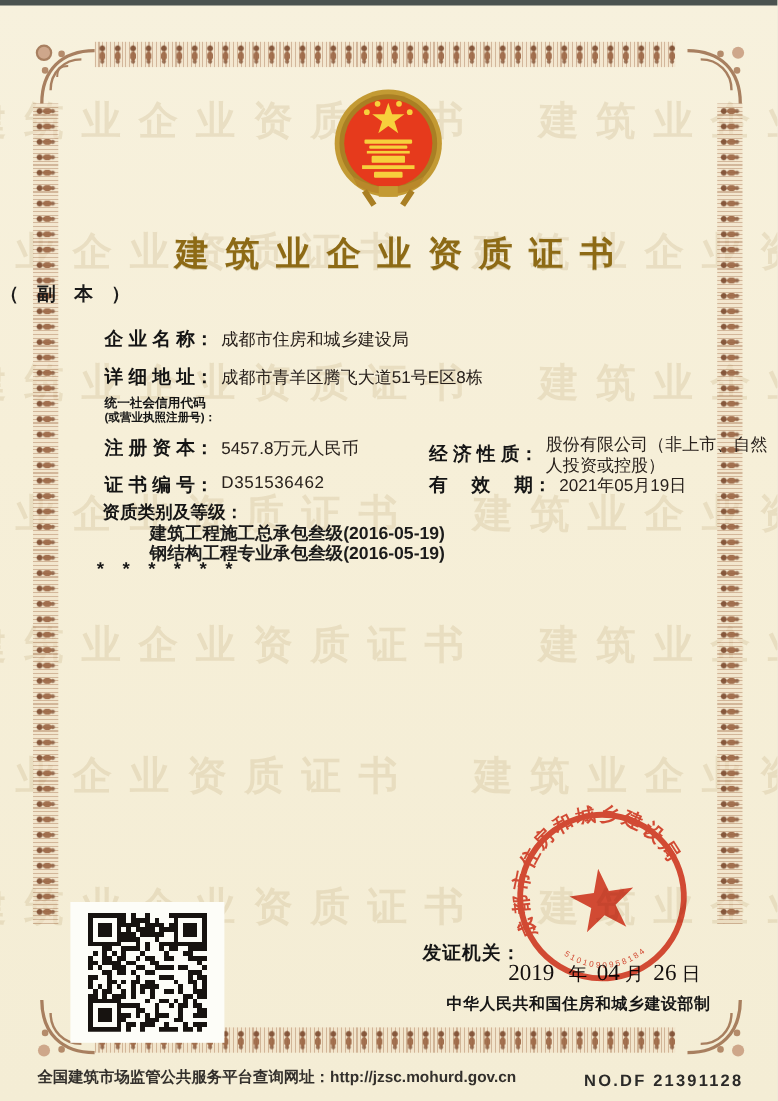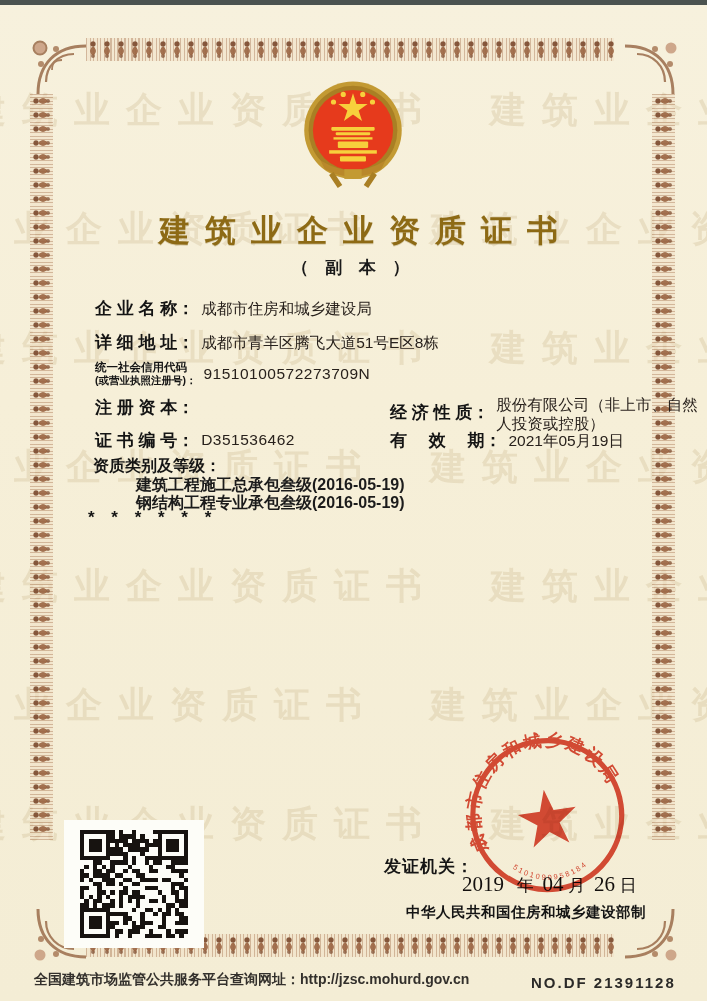"（ 副 本 ）" .subtitle { text-align: center -> left }
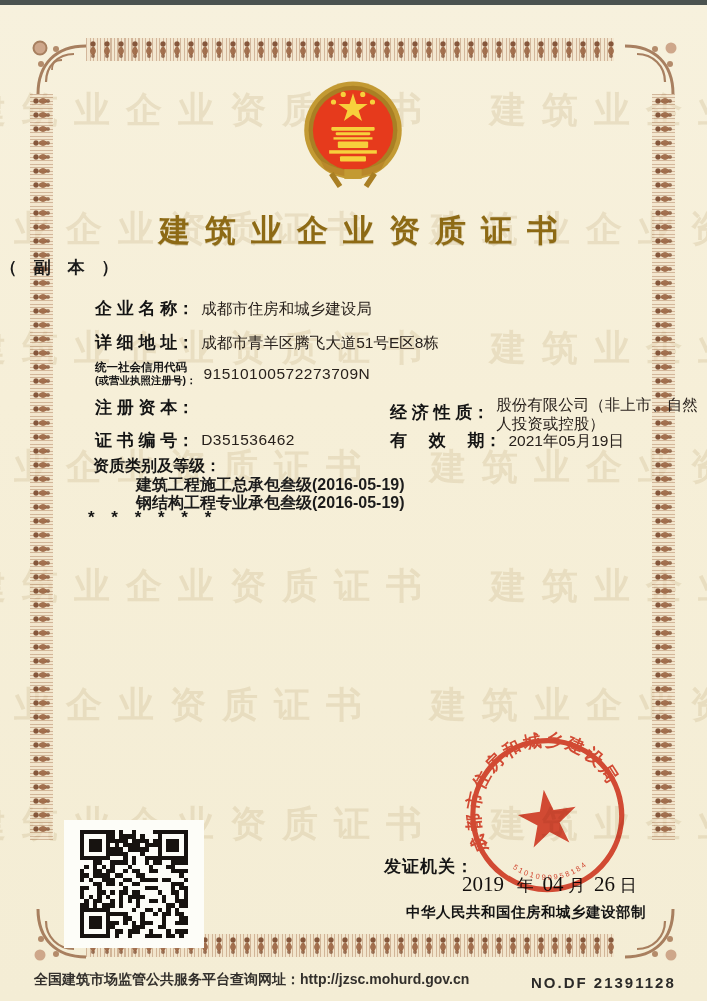"91510100572273709N" span.val { html: <span>91510100572273709N</span> -> none }
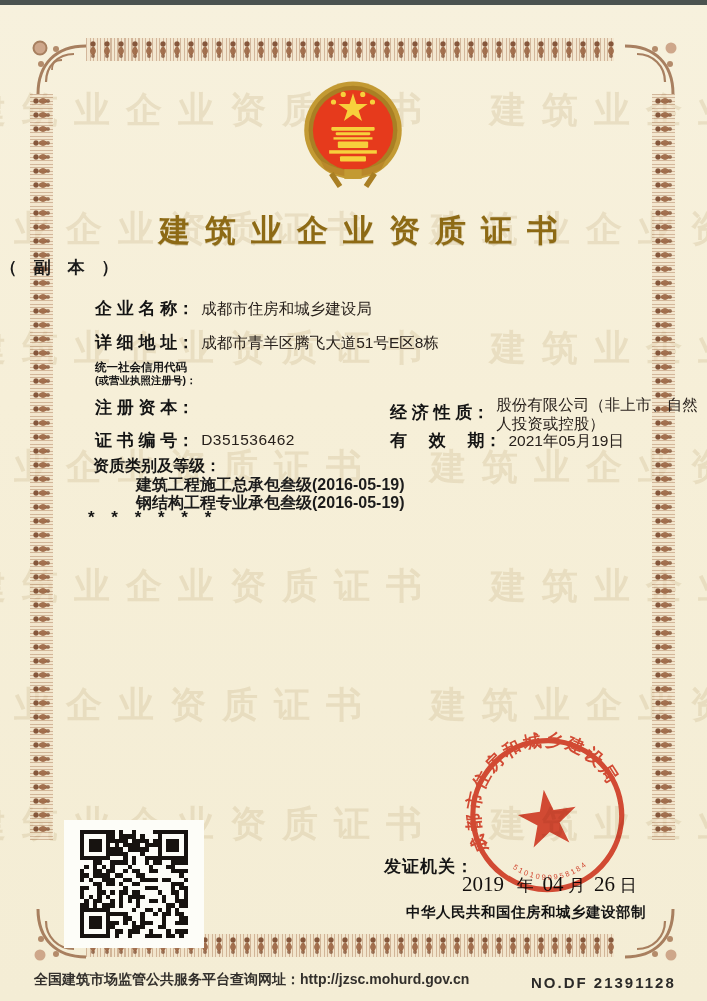"5457.8万元人民币" span.val { html: none -> <span>5457.8万元人民币</span> }
